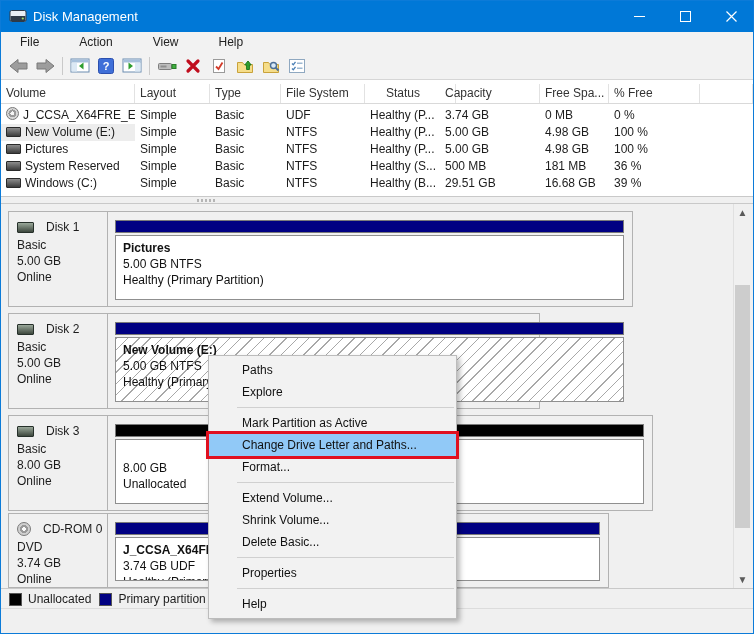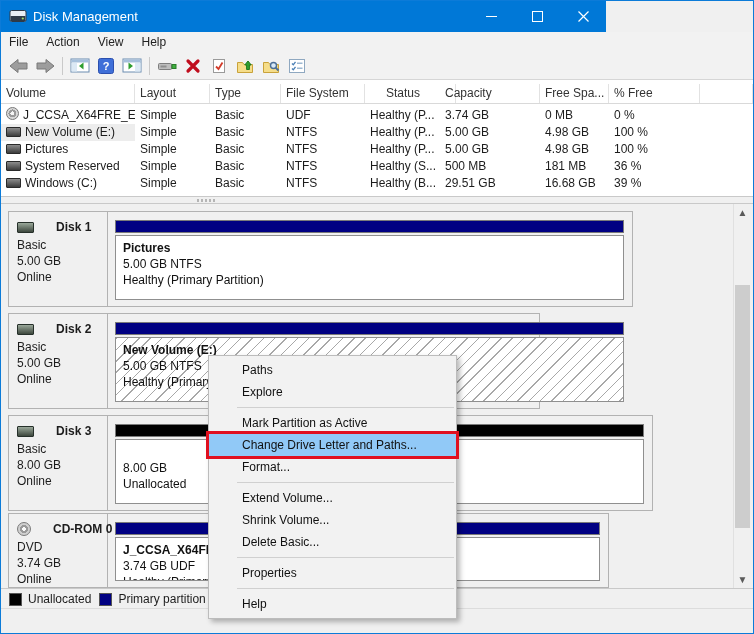"Disk Management" .titlebar { width: 606px -> 754px }
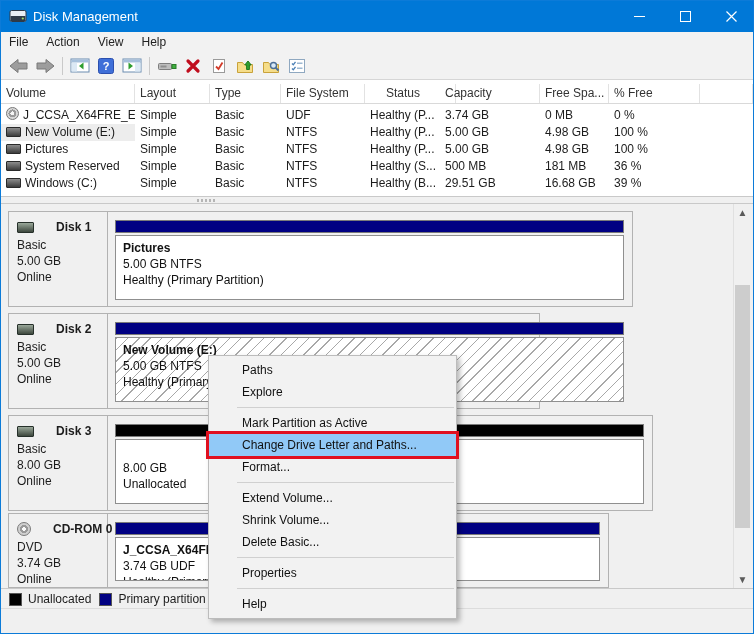"File" .mitem { padding: 2px 9px -> 2px 20px }
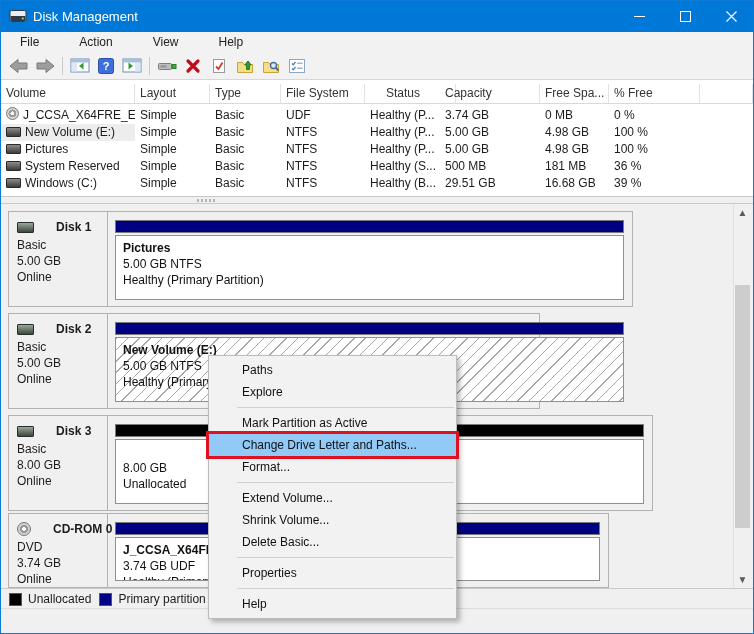"Disk 1" .dlabel .dname { font-weight: bold -> normal; gap: 22px -> 12px }
